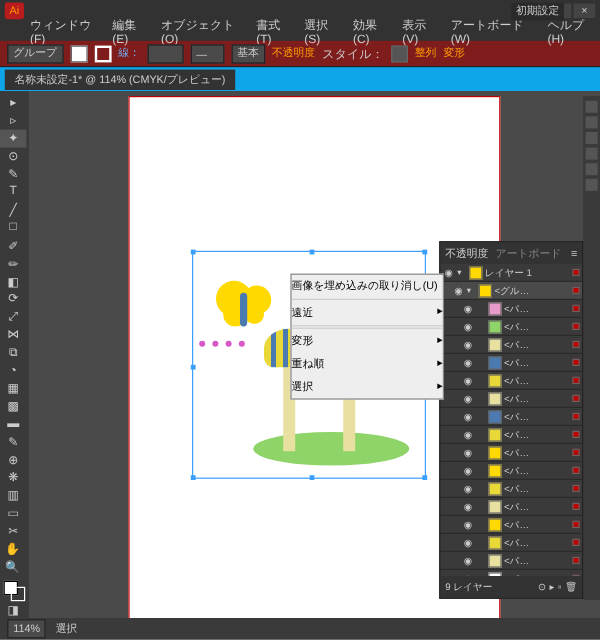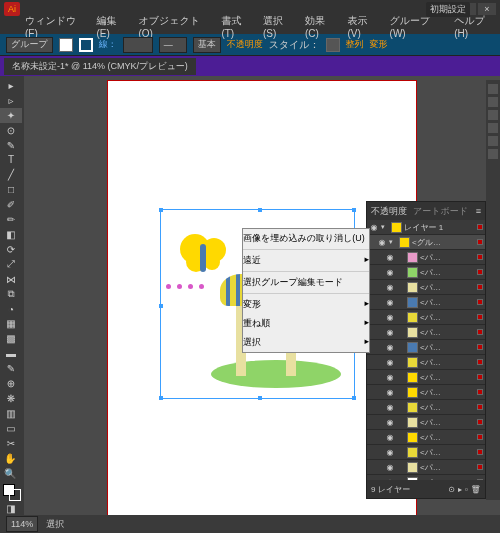"グループ(W)" span.menu-item { text: グループ -> アートボード }
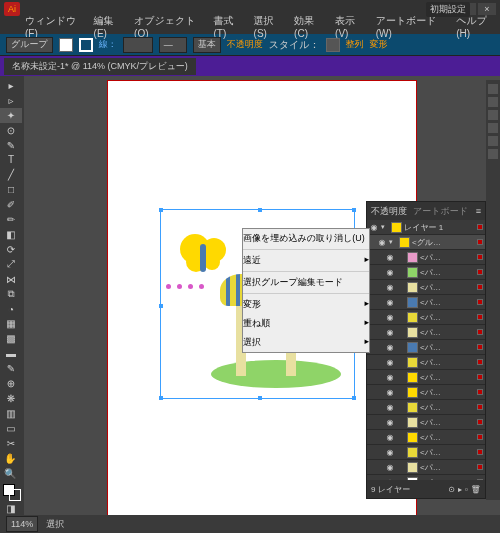"グループ" .ctrlbar { background: #0c4a6e -> #7f1d1d }
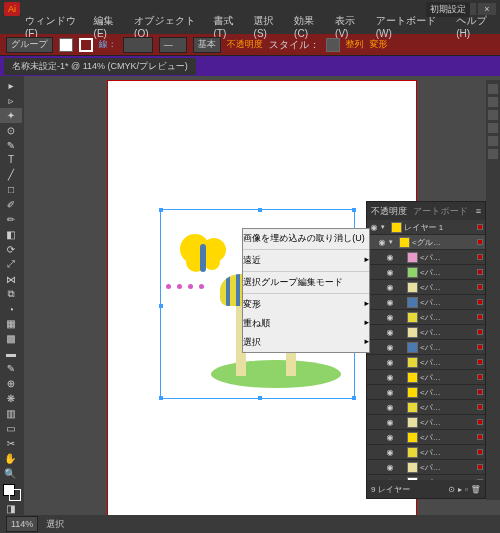"名称未設定-1* @ 114% (CMYK/プレビュー)" .tabbar { background: #4c1d95 -> #0ea5e9 }
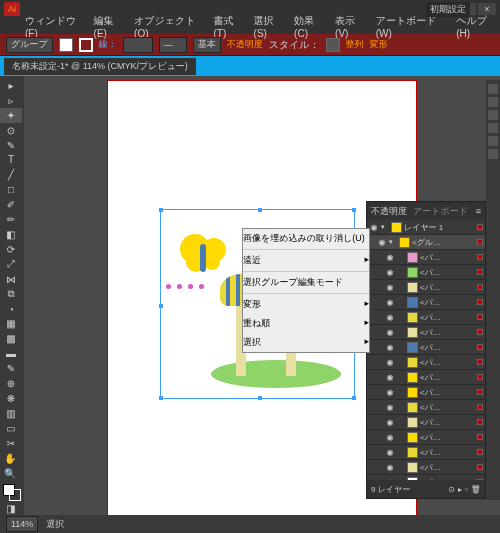"選択グループ編集モード" div.cm-item { html: <div>選択グループ編集モード</div> -> none }
